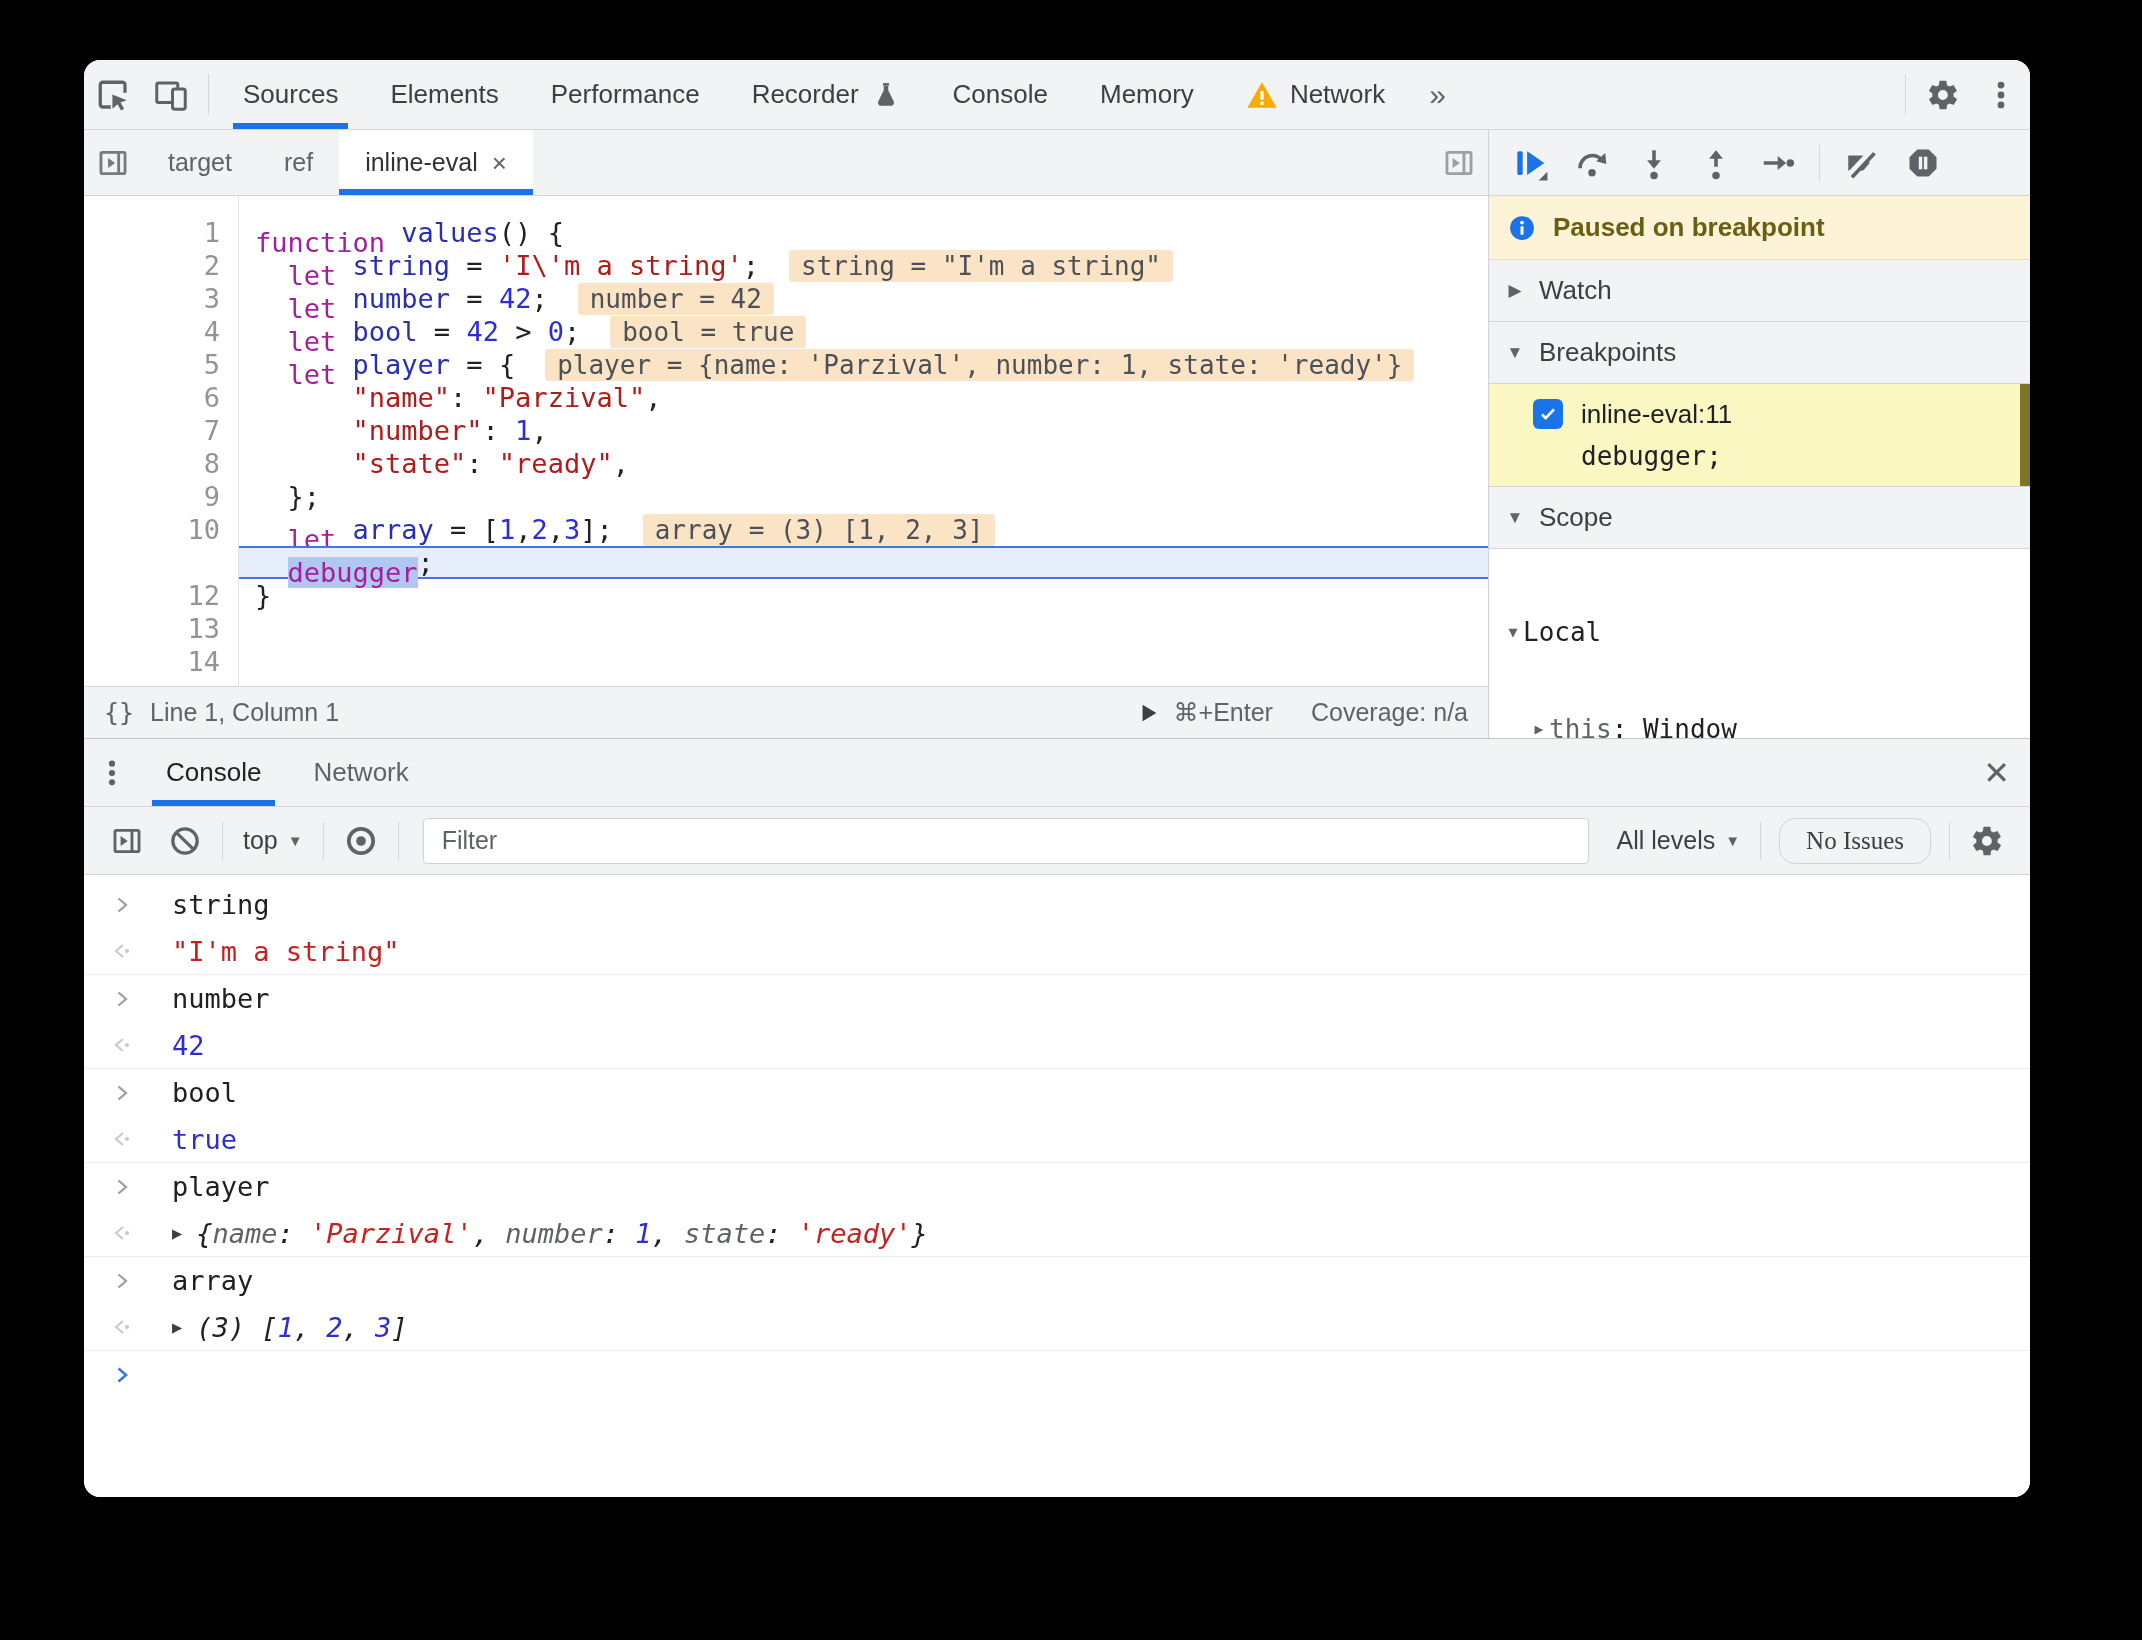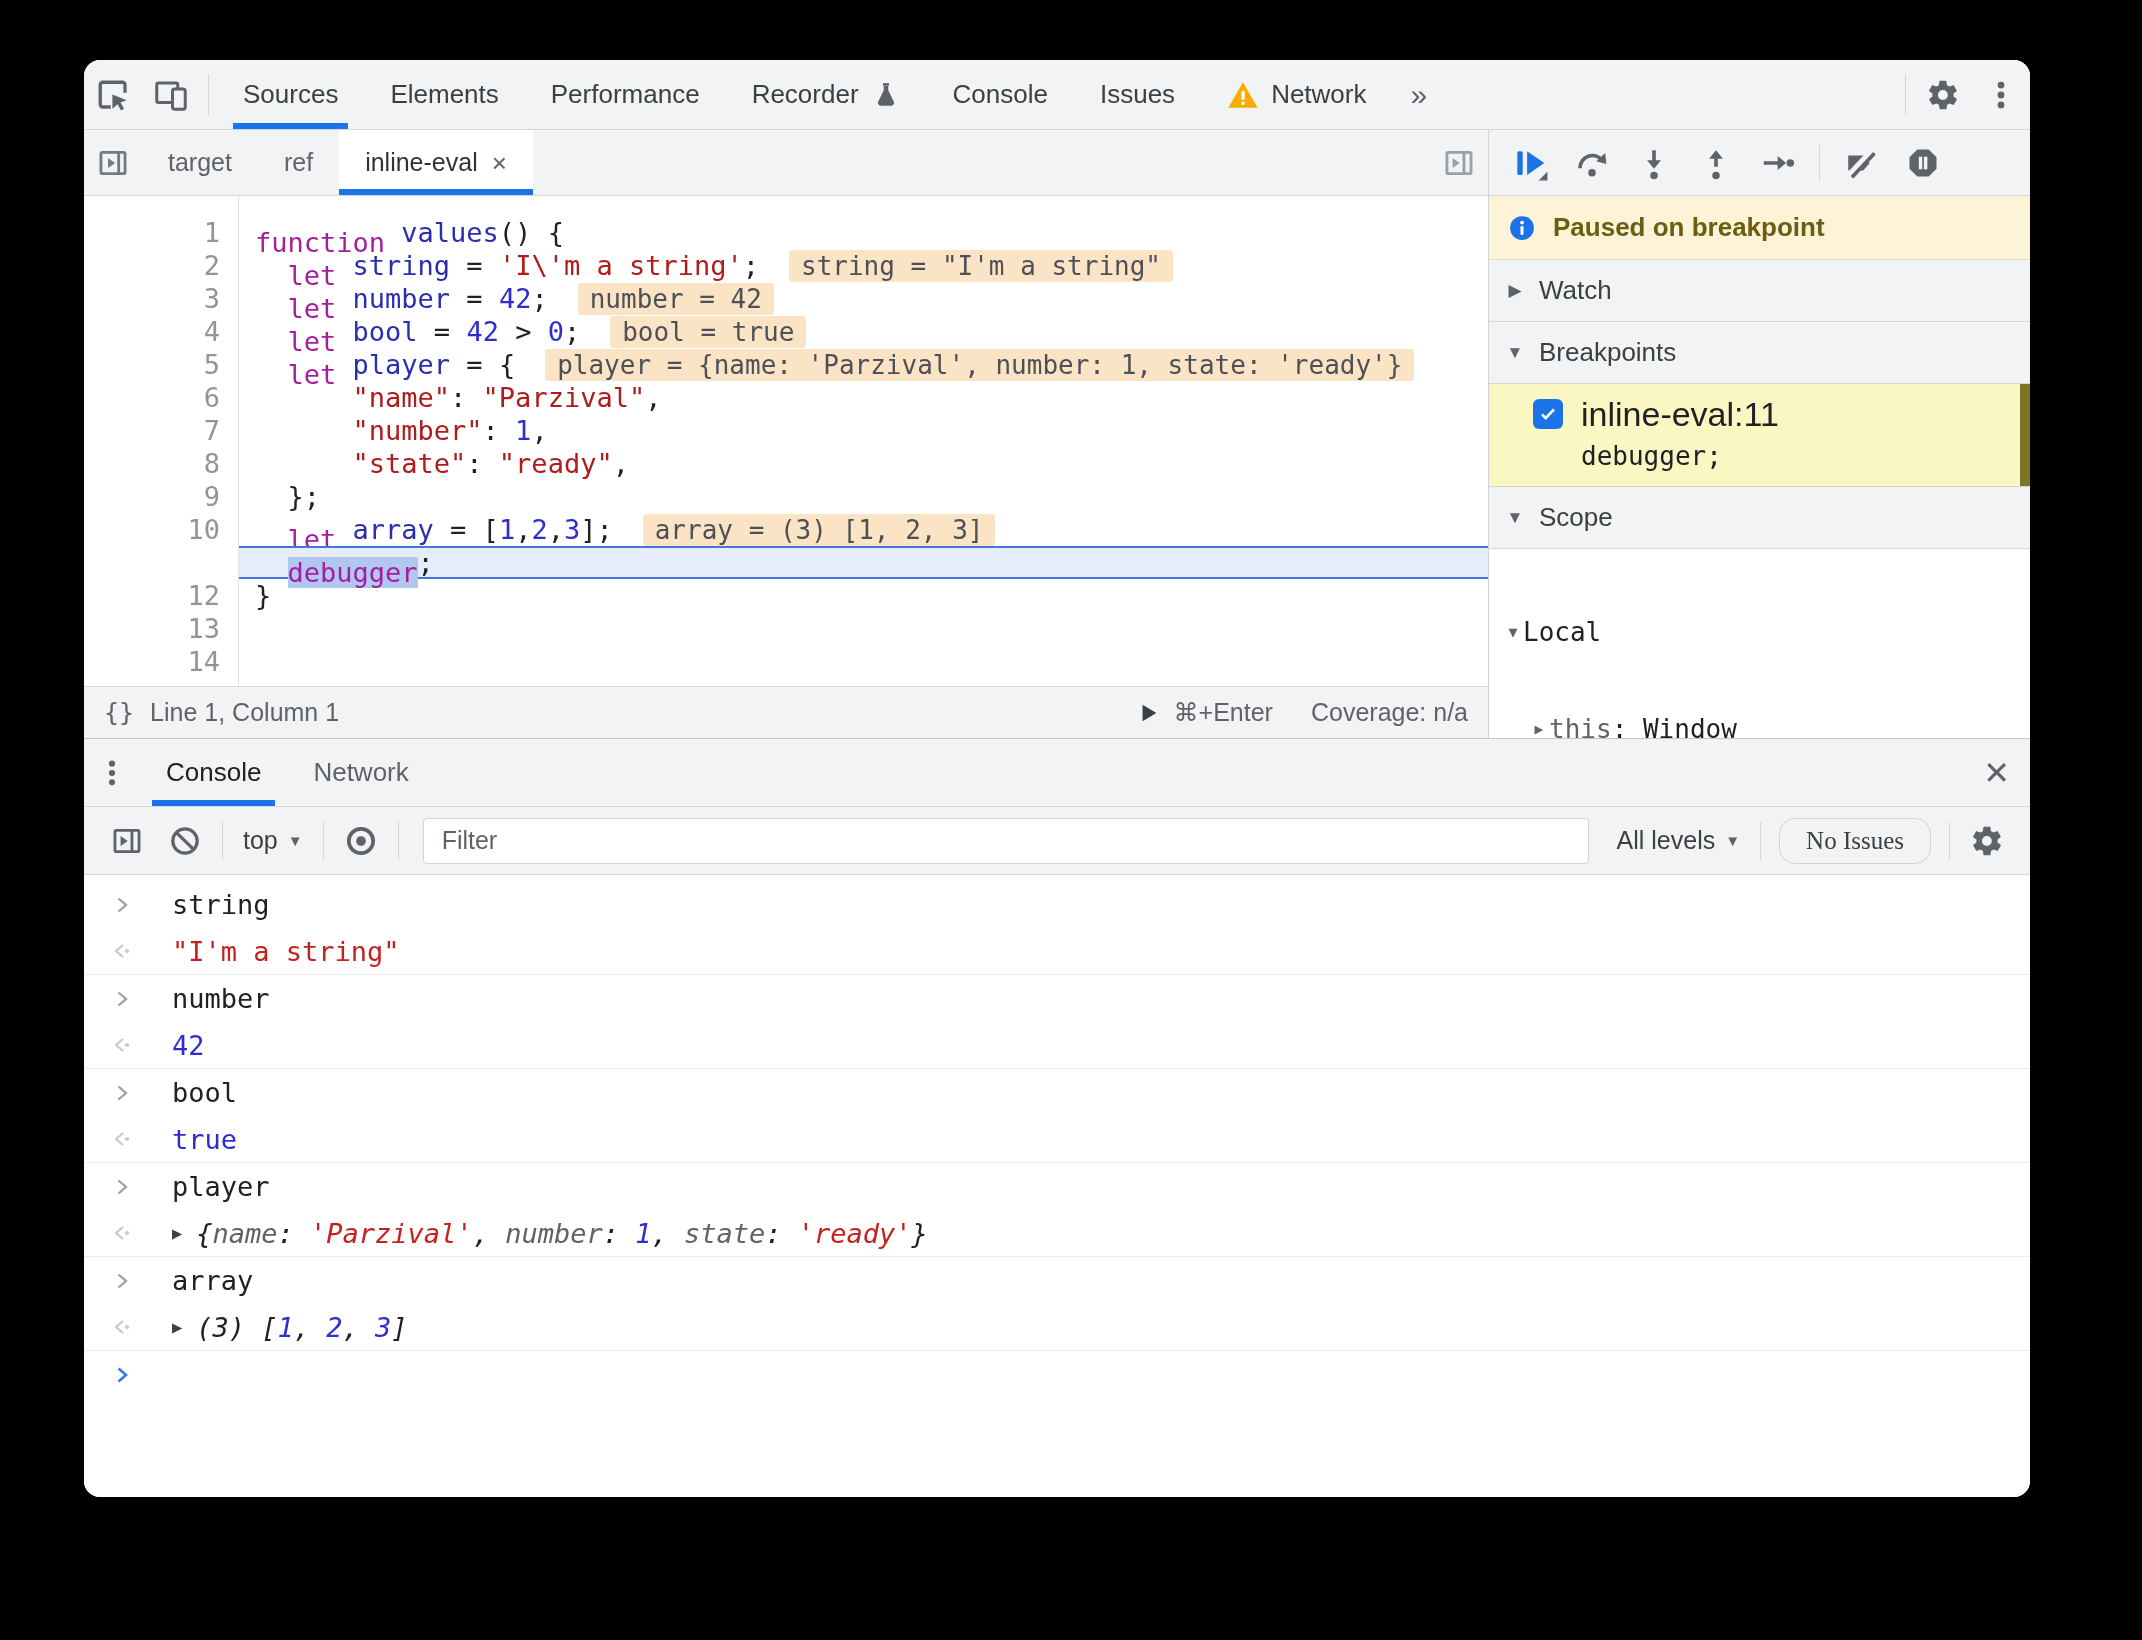"Issues" span { text: Issues -> Memory }
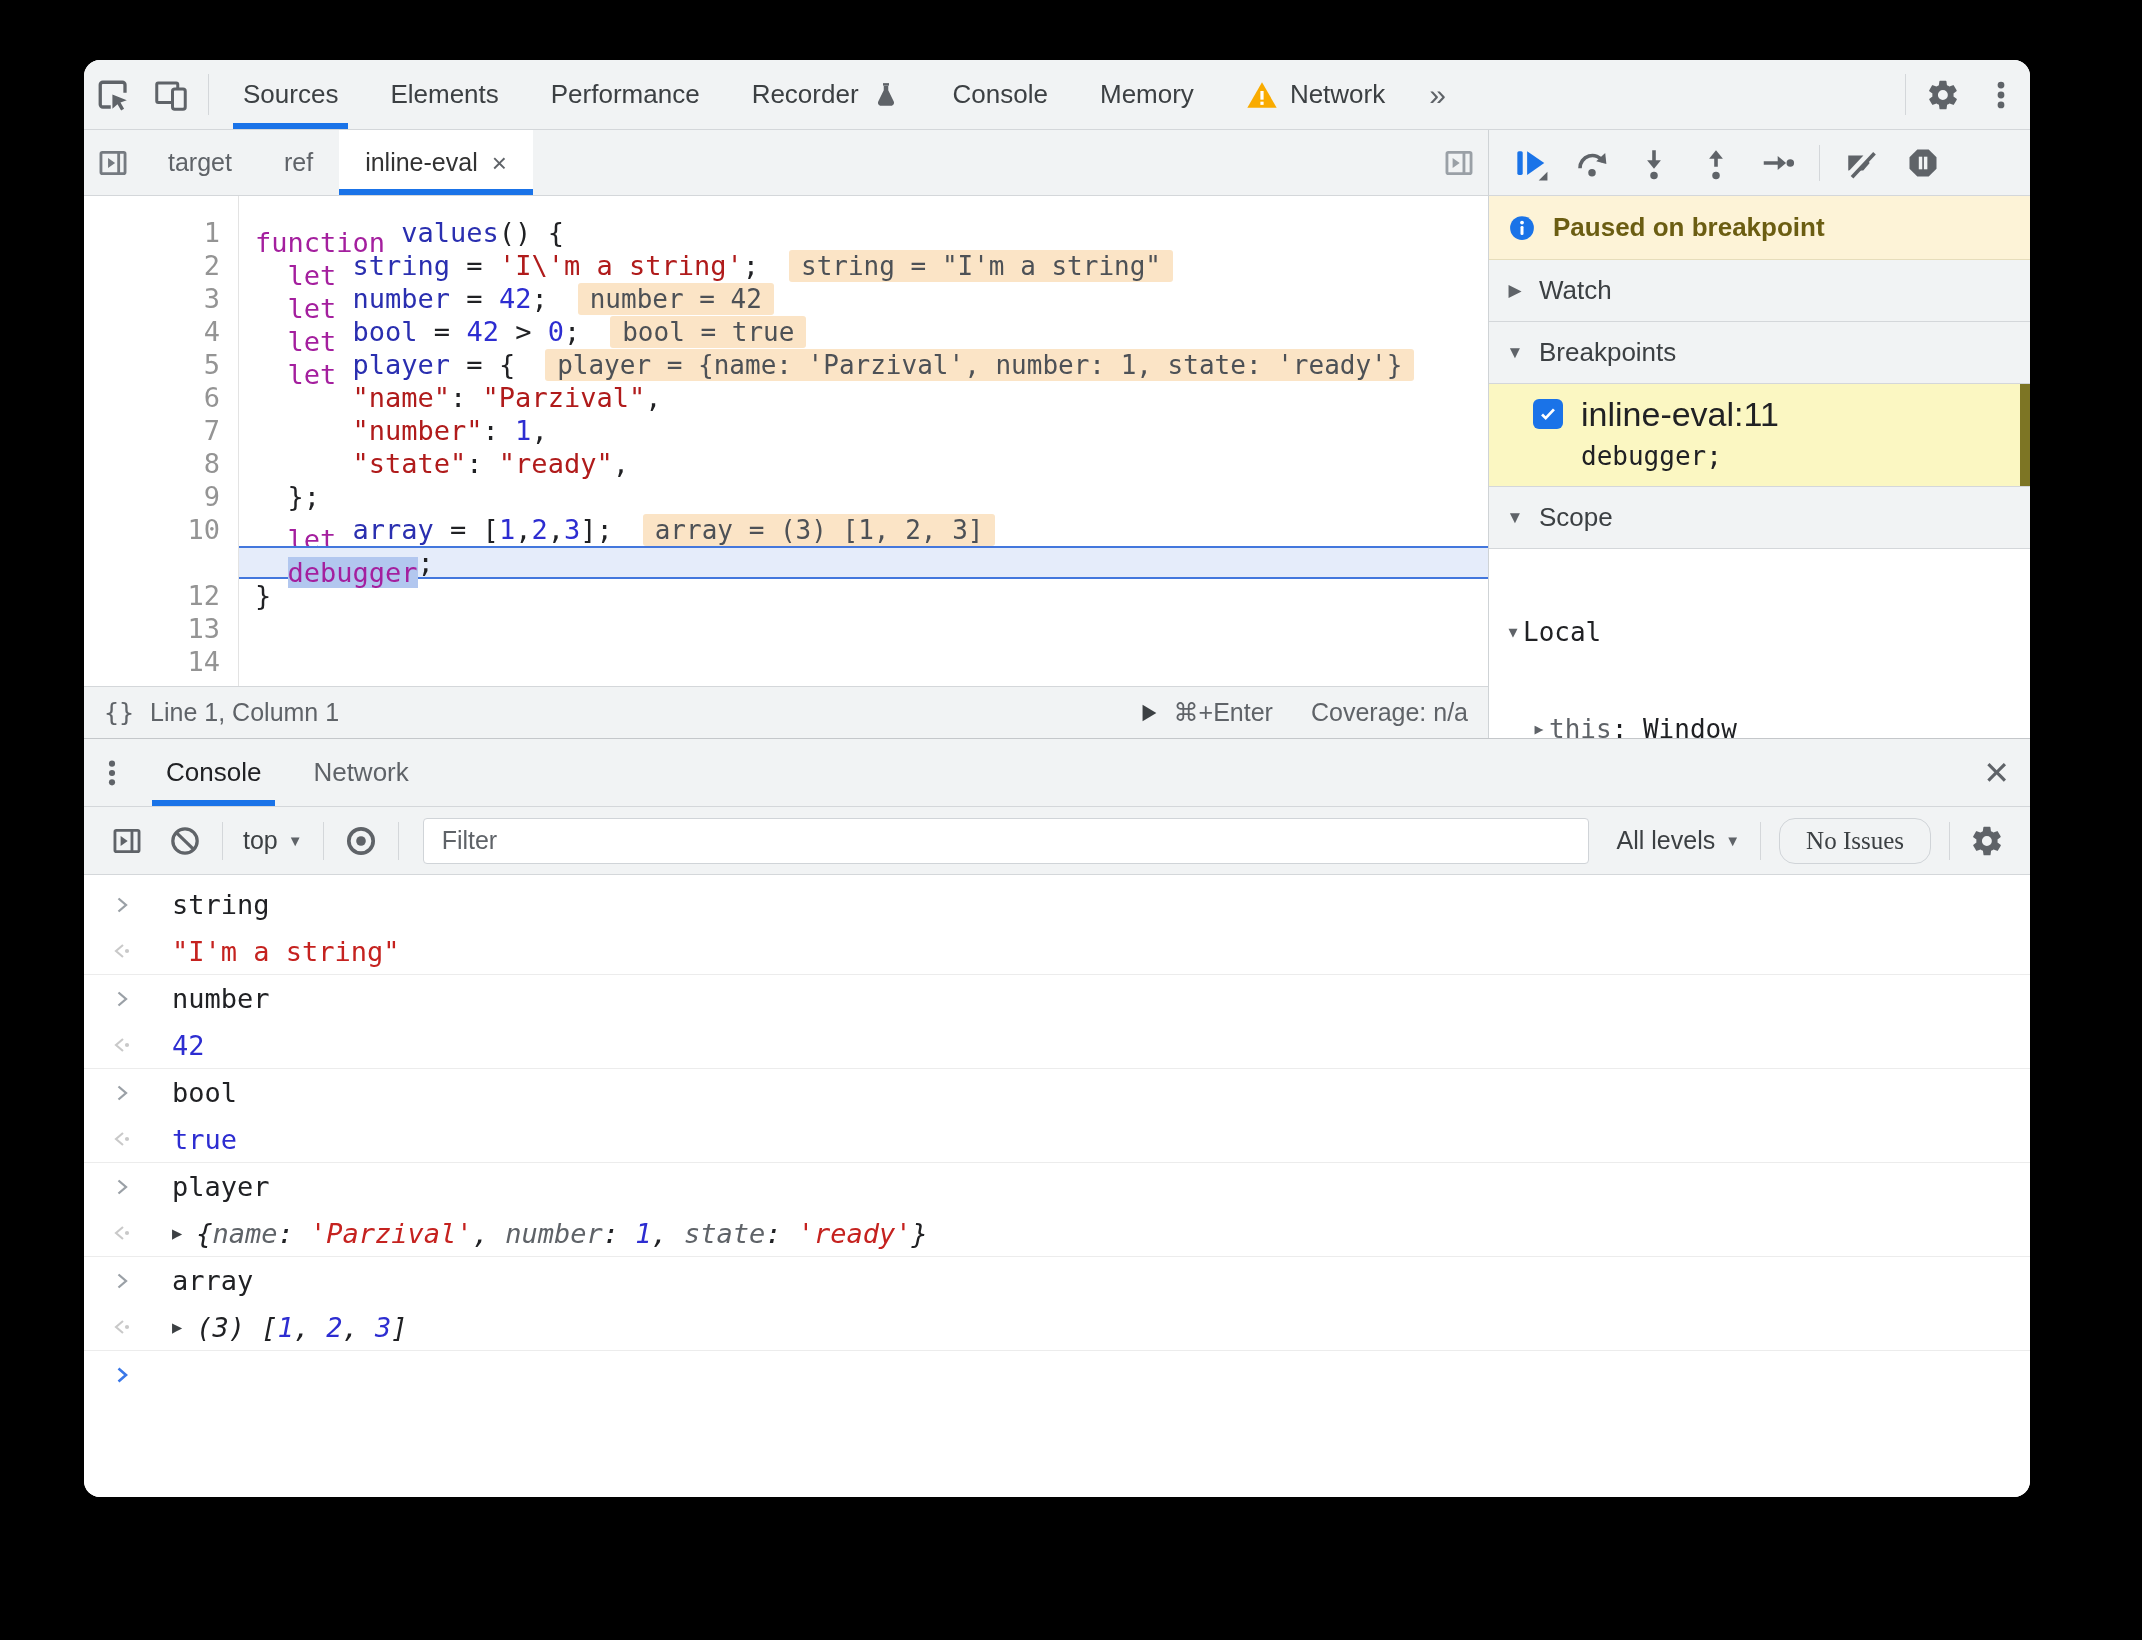"inline-eval:11" .bp-line1 { font-size: 34px -> 26px }
